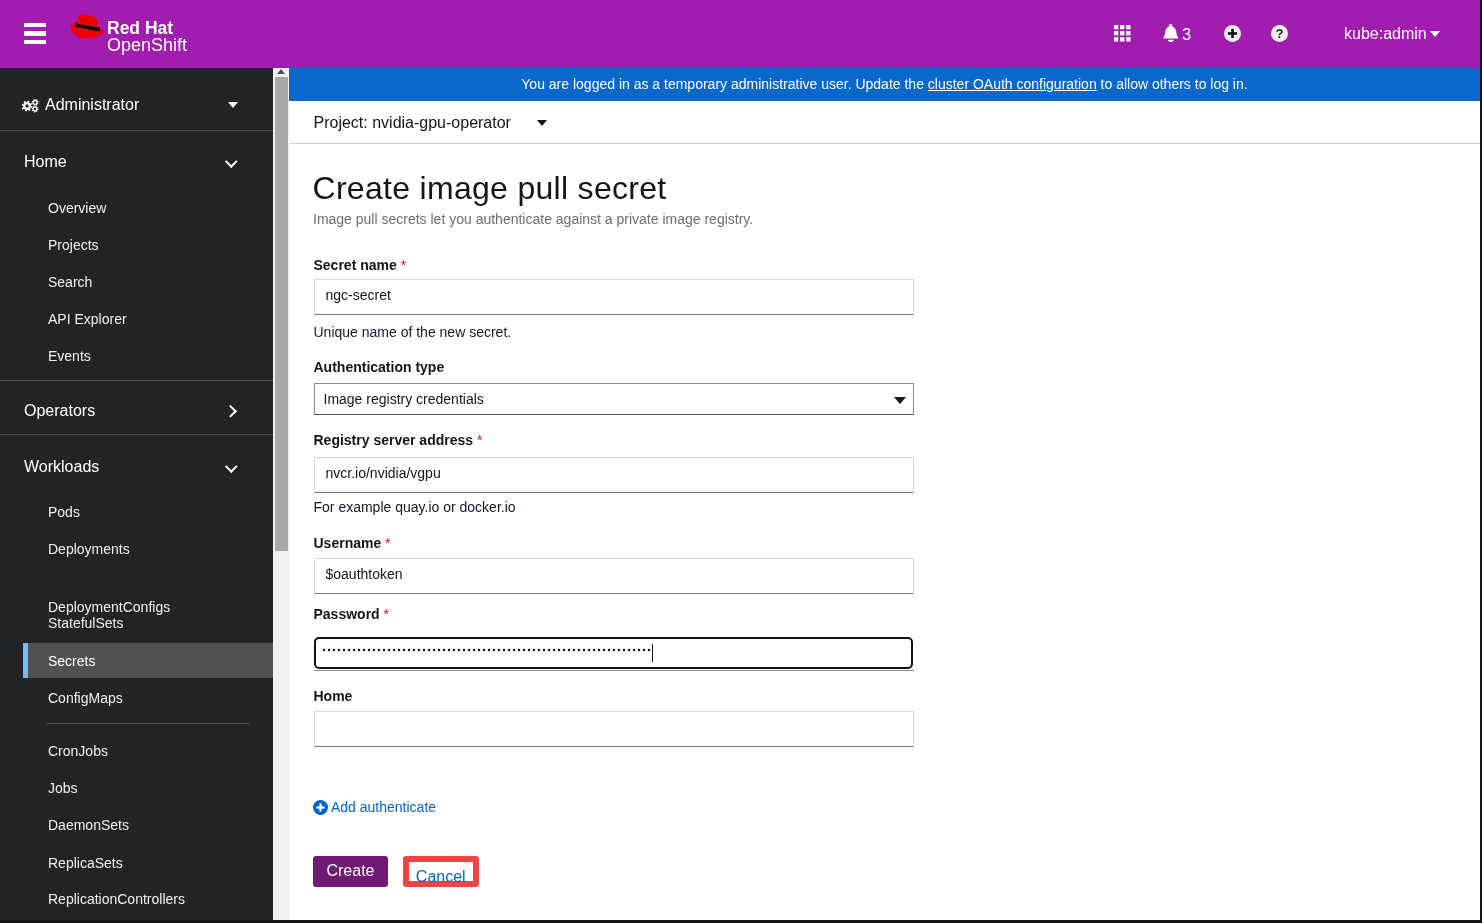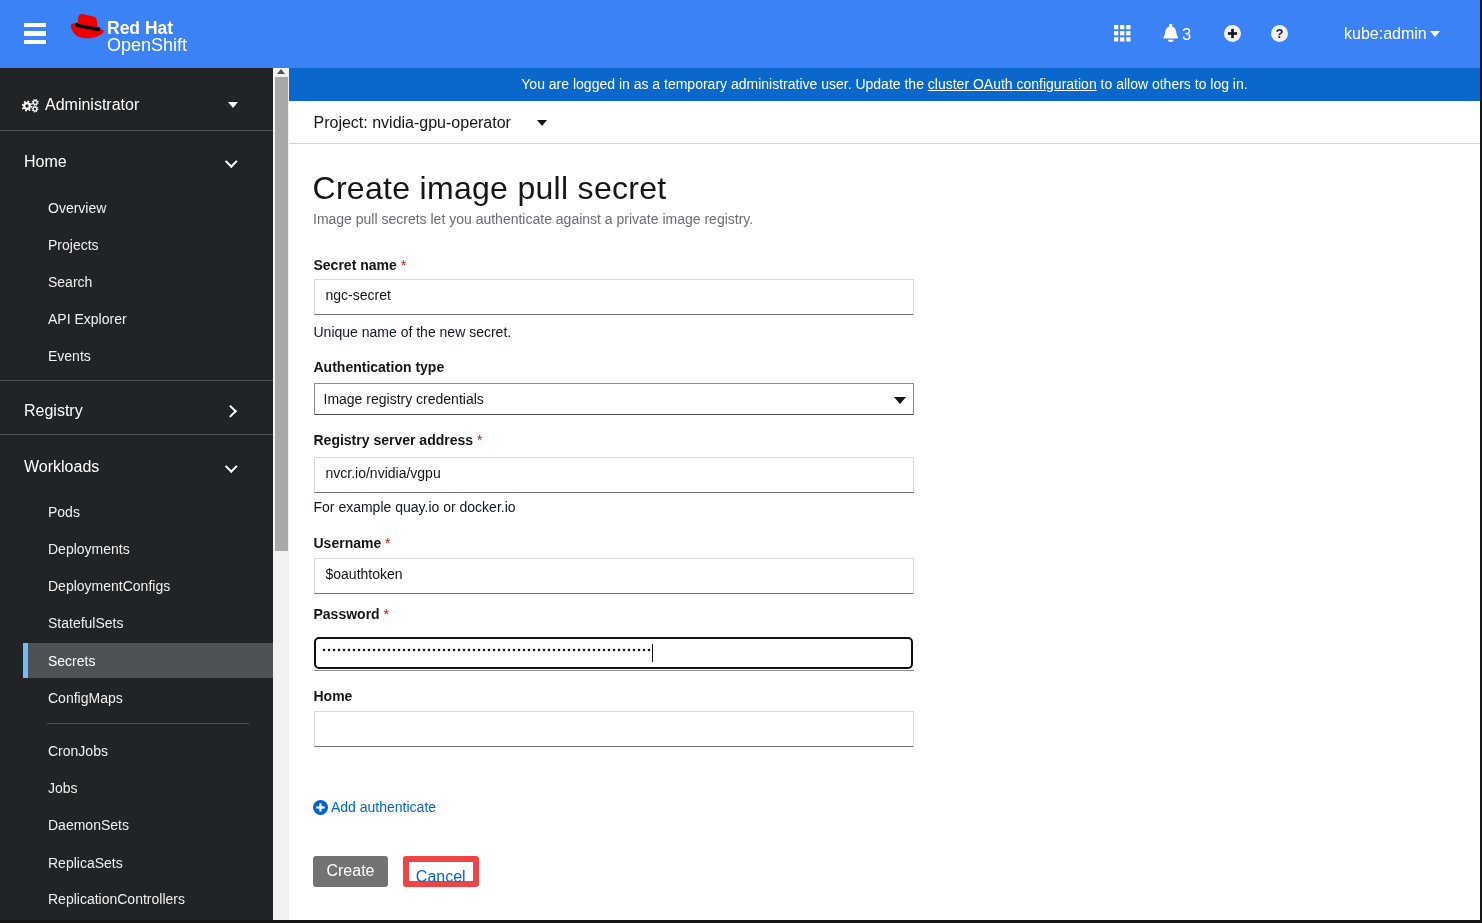"Red Hat" #hdr { background: #3b82f6 -> #a21caf }
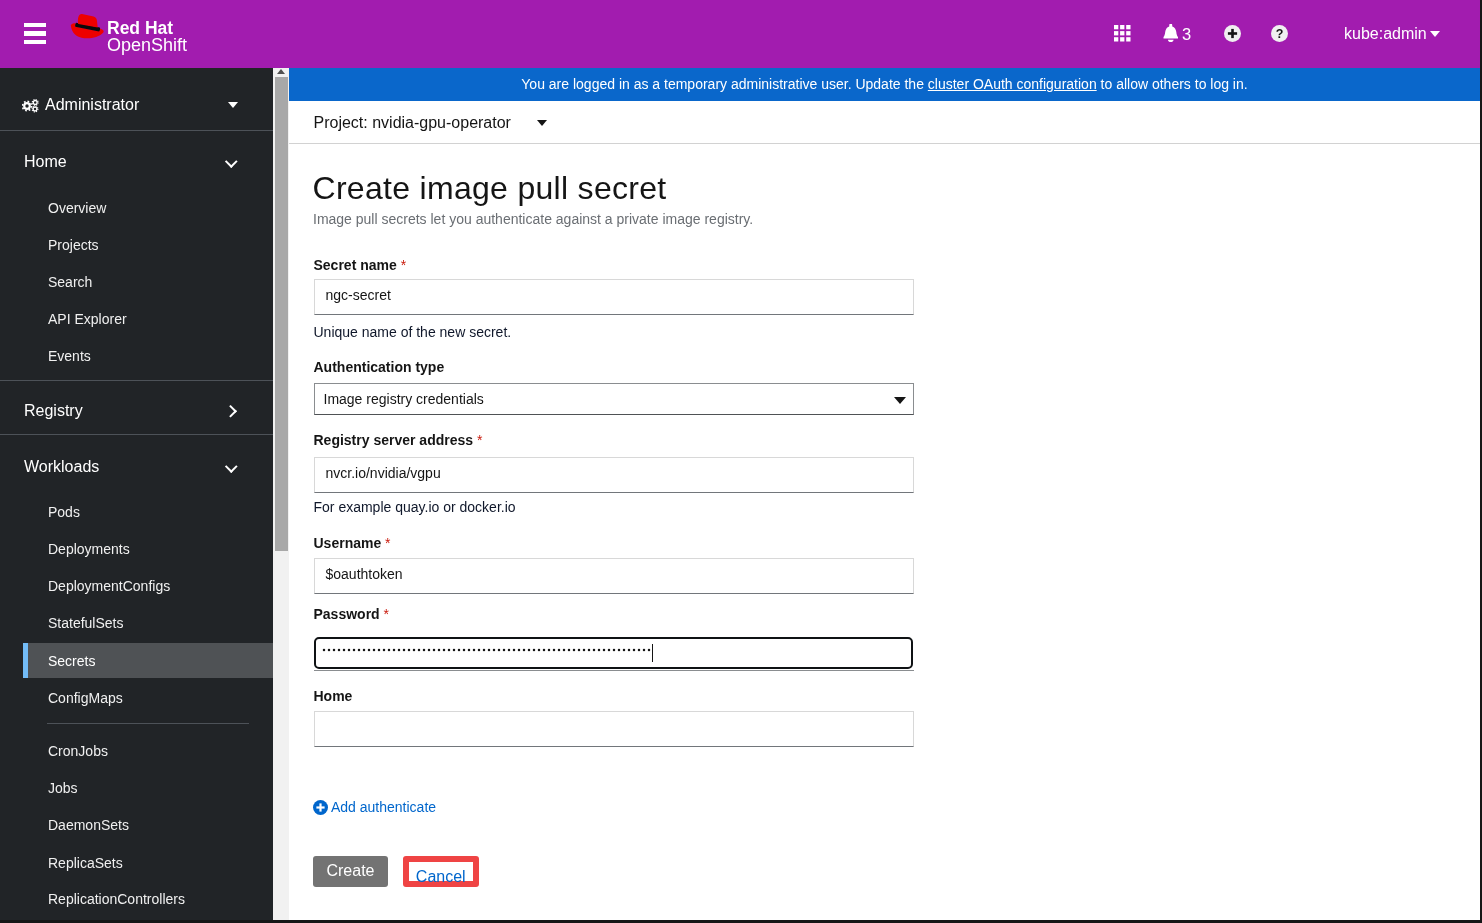"Registry" div.nav1 { text: Registry -> Operators }
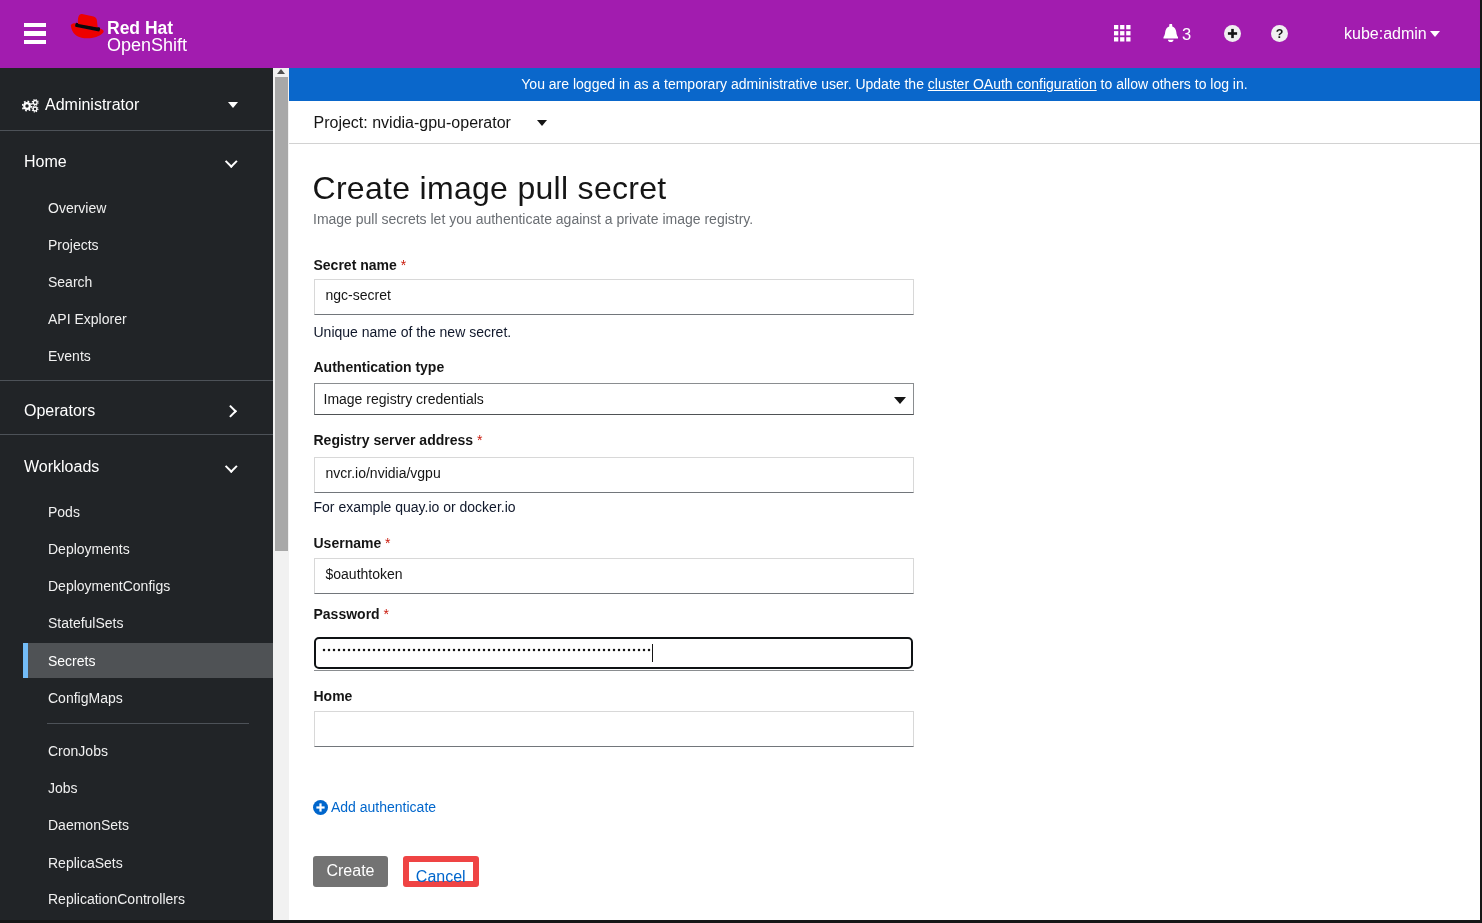"DeploymentConfigs" div.nav2 { top: 509px -> 530px }
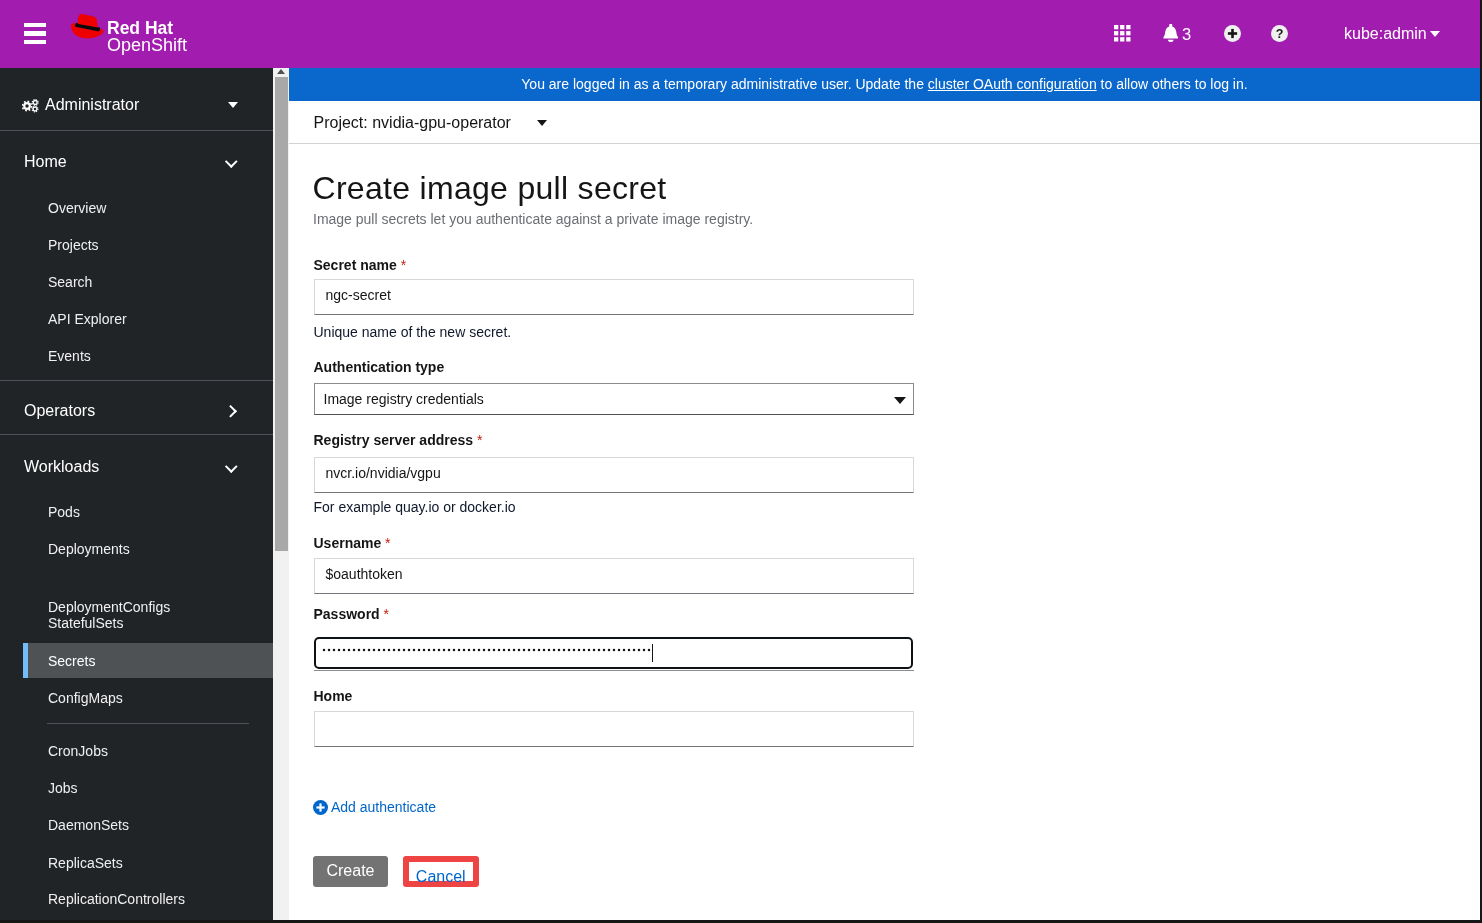"Create" #btn-create { background: #737373 -> #701a75 }
